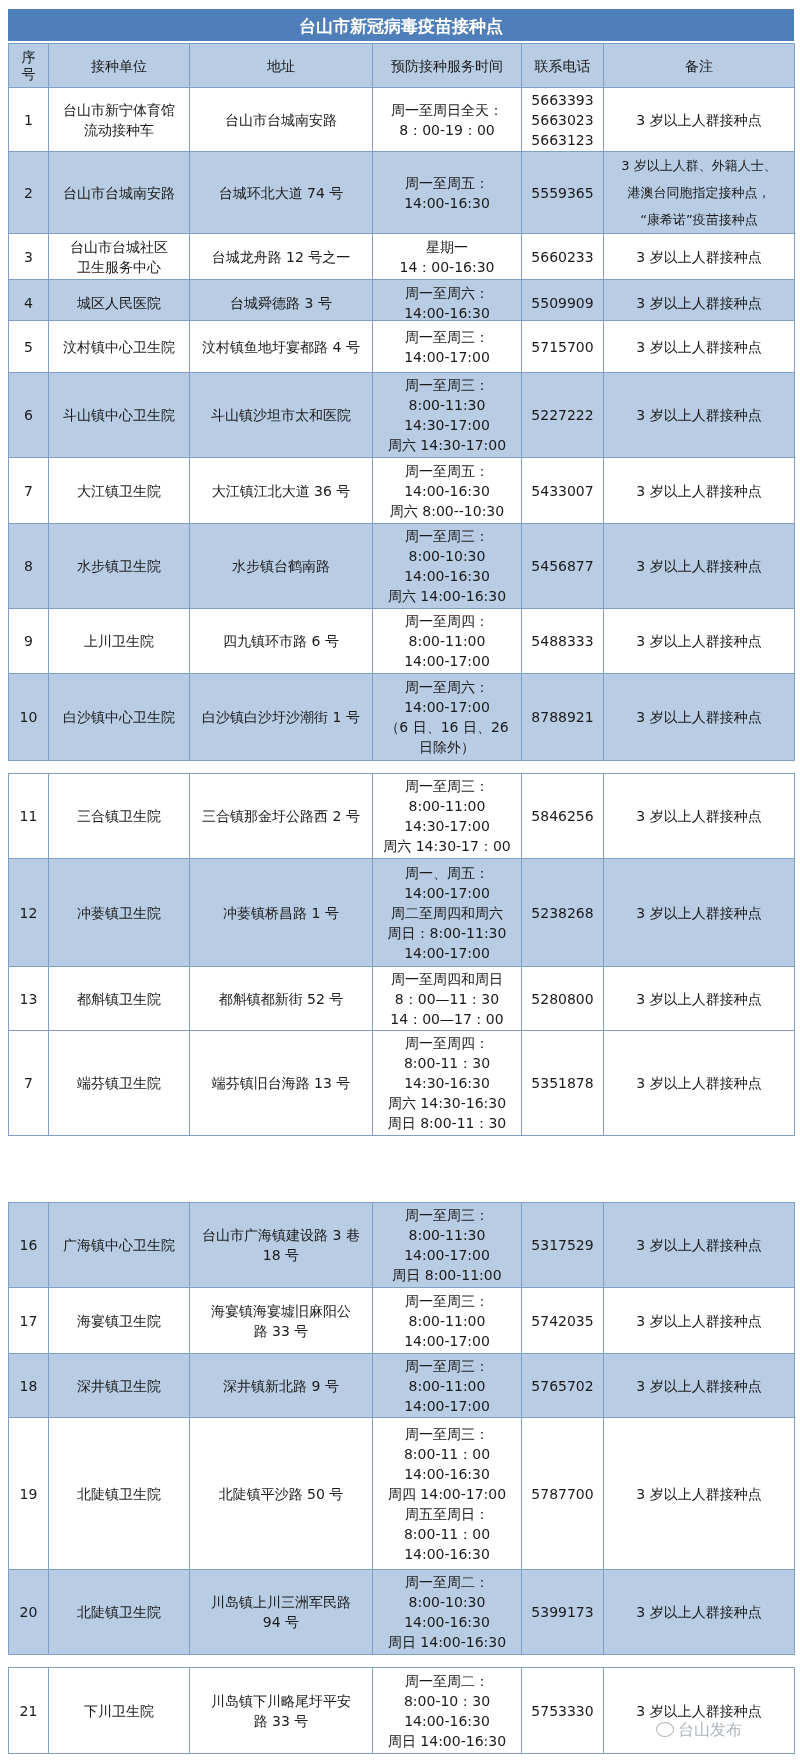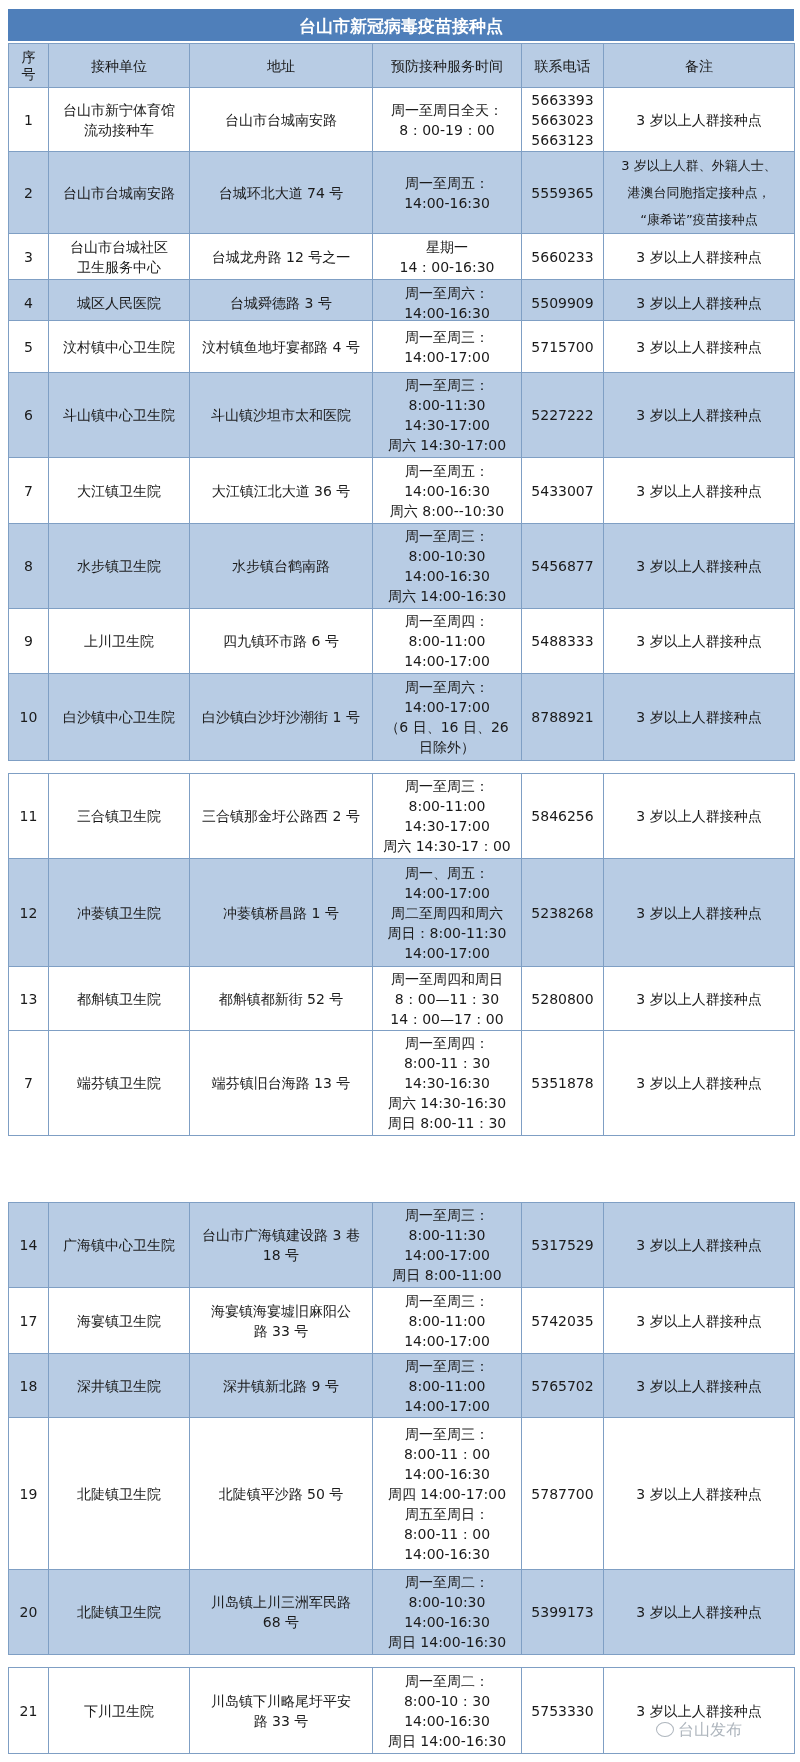"14" td { text: 14 -> 16 }
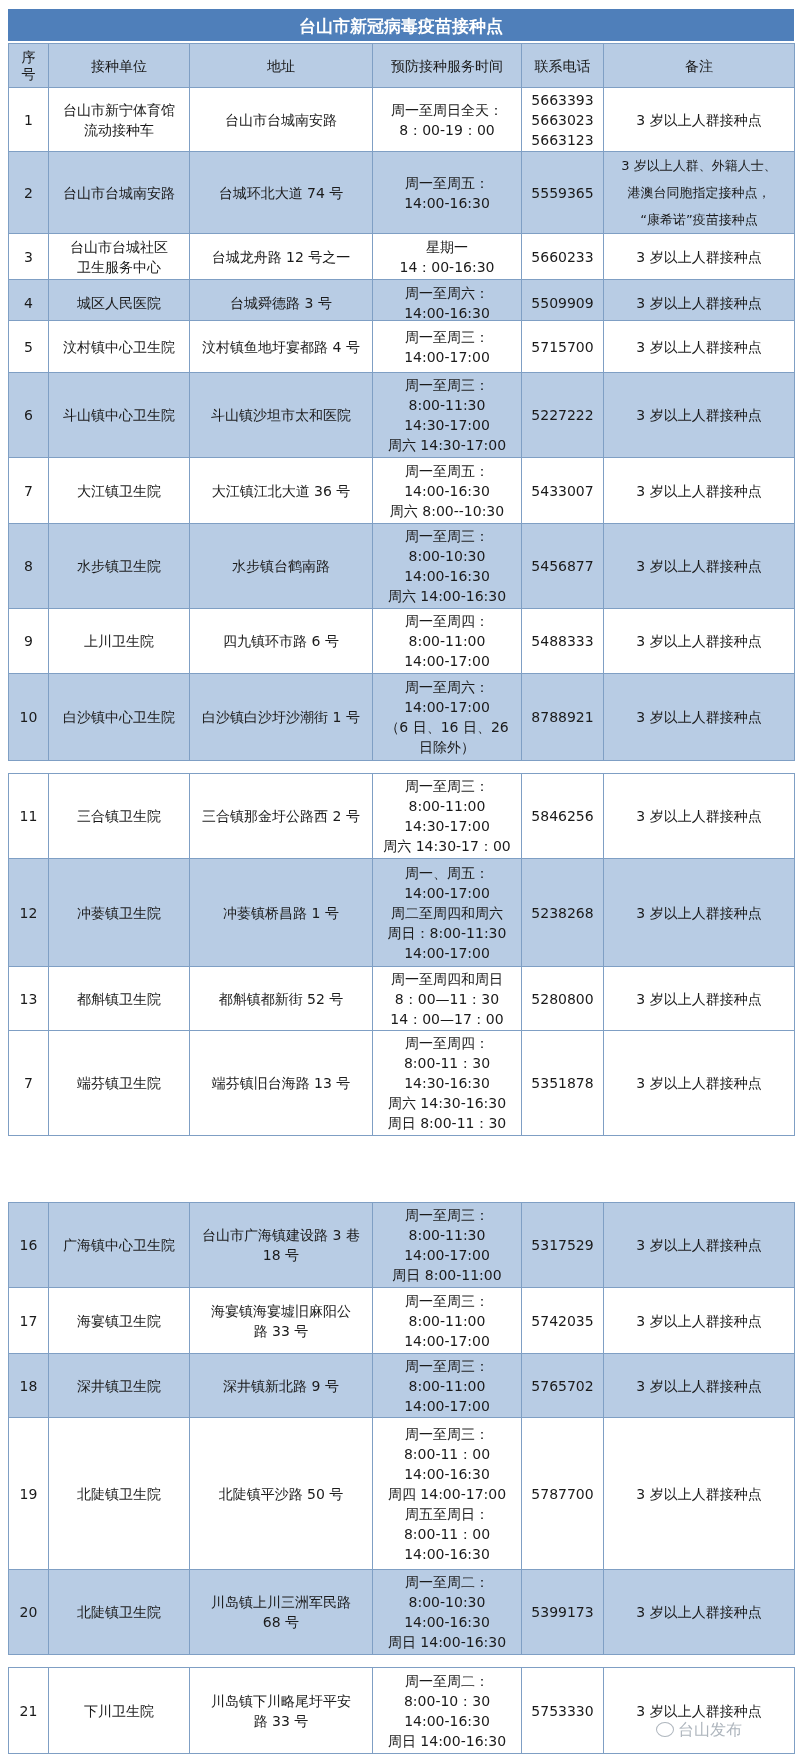"川岛镇上川三洲军民路" td.multi { text: 68 -> 94 }
